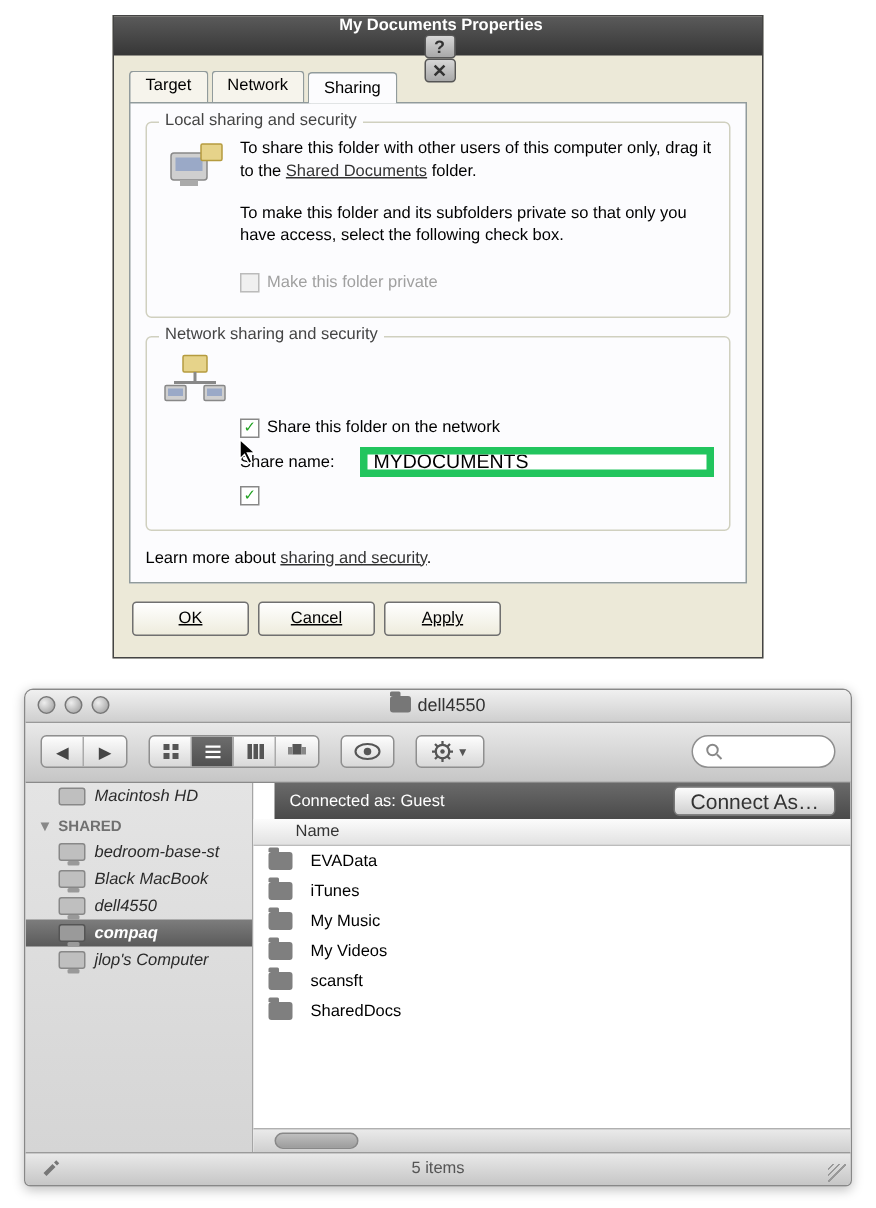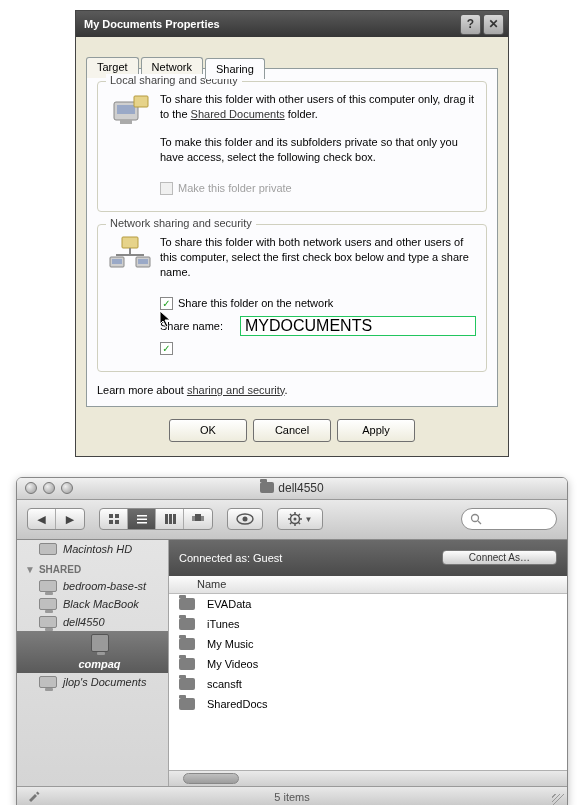"My Documents Properties" .win-titlebar { flex-direction: none -> column }
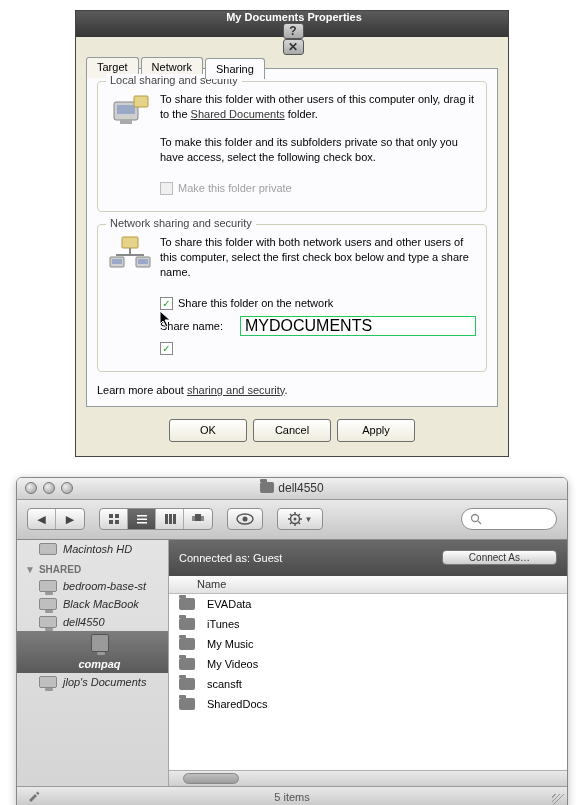"Target" .tabstrip { top: 10px -> 0 }
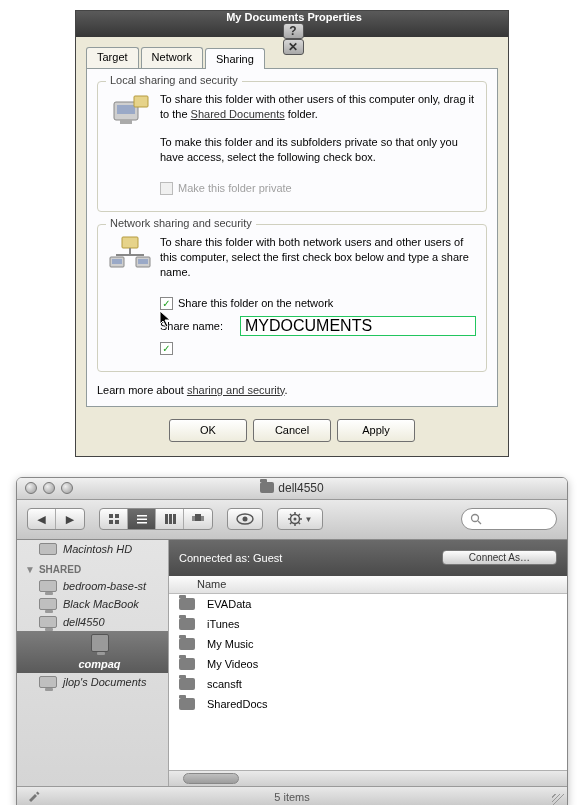"To share this folder with both" div.section-text { html: <div> <p>To share this folder with both network users and other users of this computer, select the first check box below and type a share name.</p> </div> -> none }
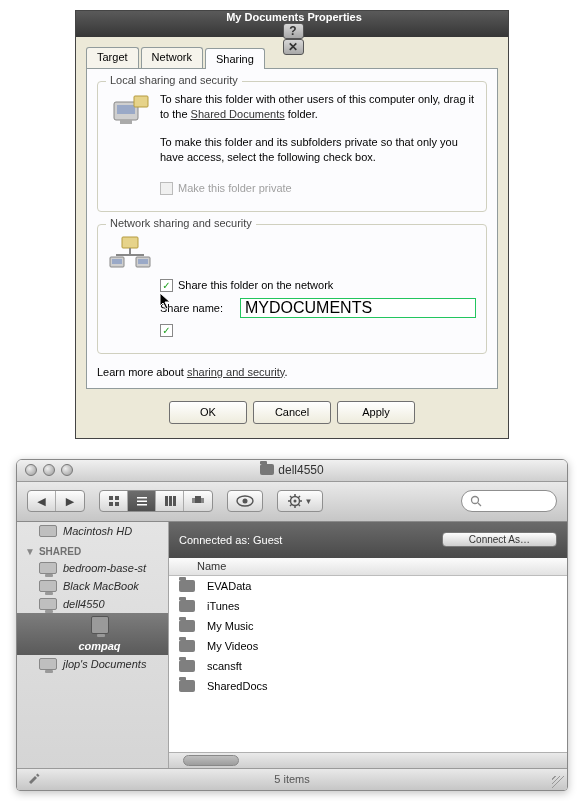"MYDOCUMENTS" .form-row input { border: 1px solid #22c55e -> 5px solid #22c55e; font-size: 16px -> 13px }
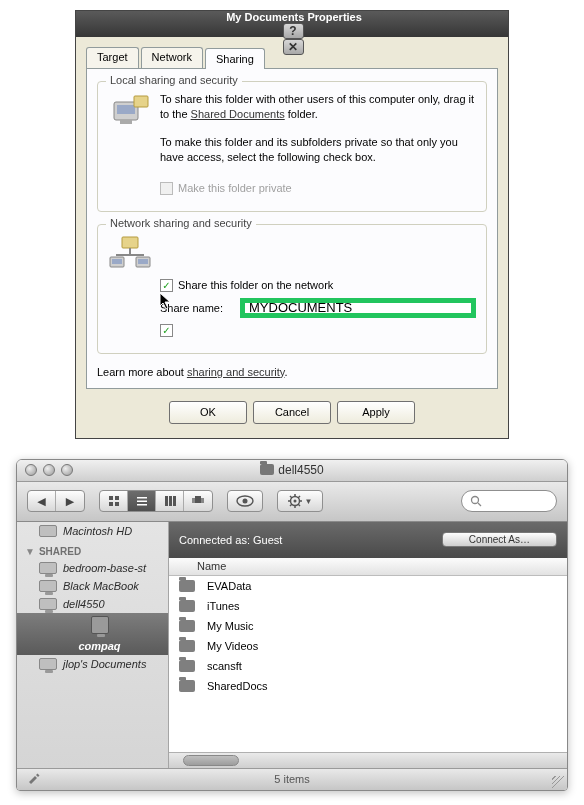"OK" .btn-row { justify-content: center -> flex-start; text-decoration: none -> underline }
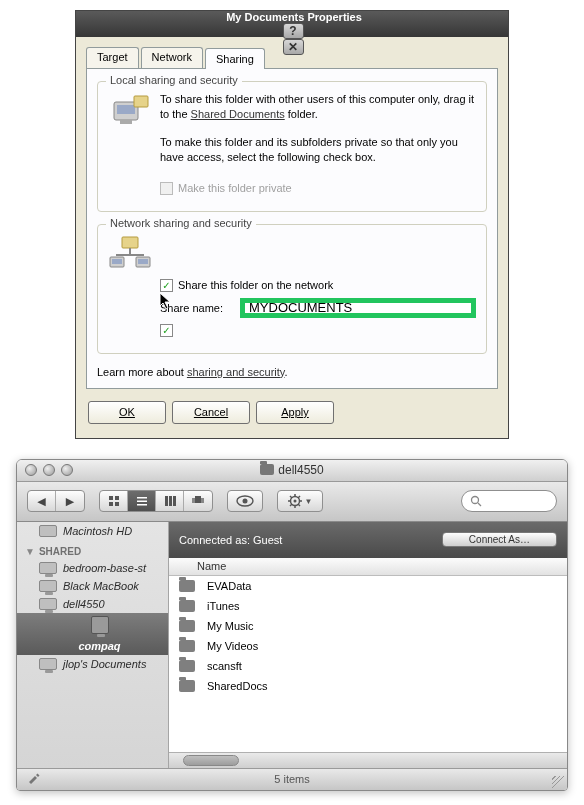"Connected as: Guest" .conn-bar { height: 36px -> 24px; margin-left: none -> 14px }
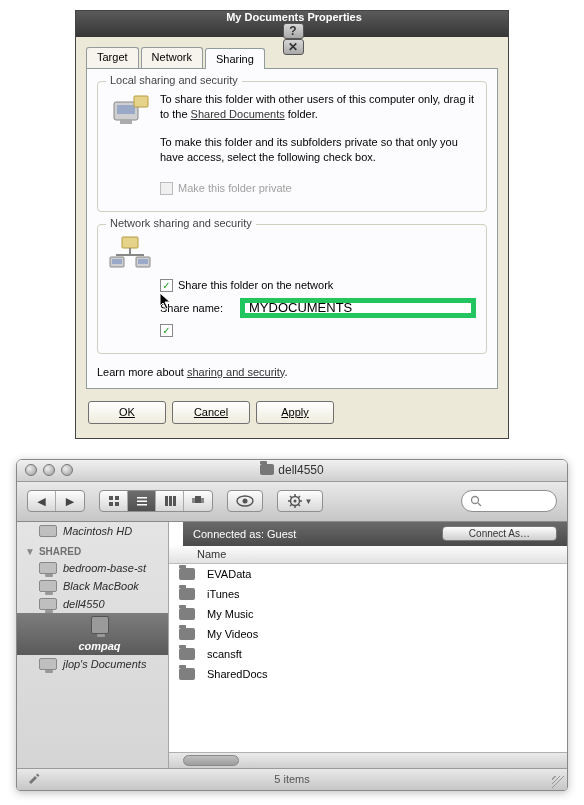"Connect As…" .conn-bar .cab { font-size: 10px -> 14px; padding: 1px 26px -> 1px 10px }
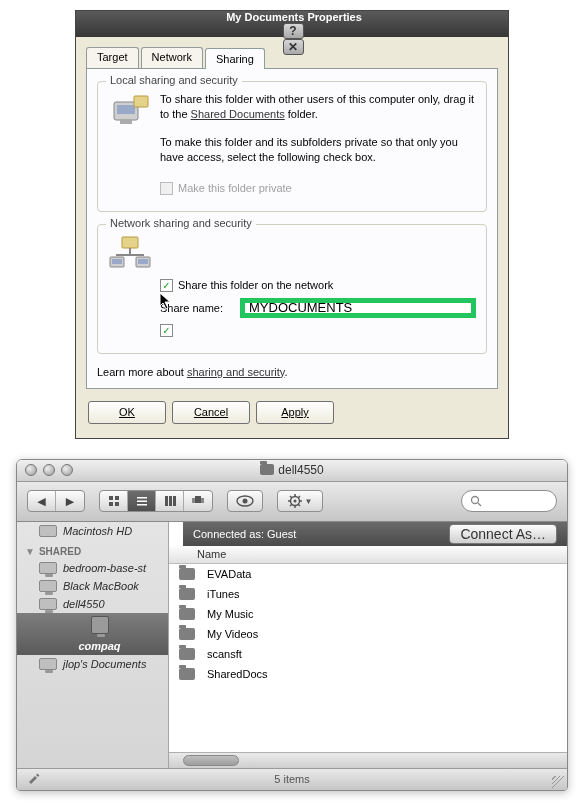"compaq" .sb-item.selected { flex-direction: column -> none }
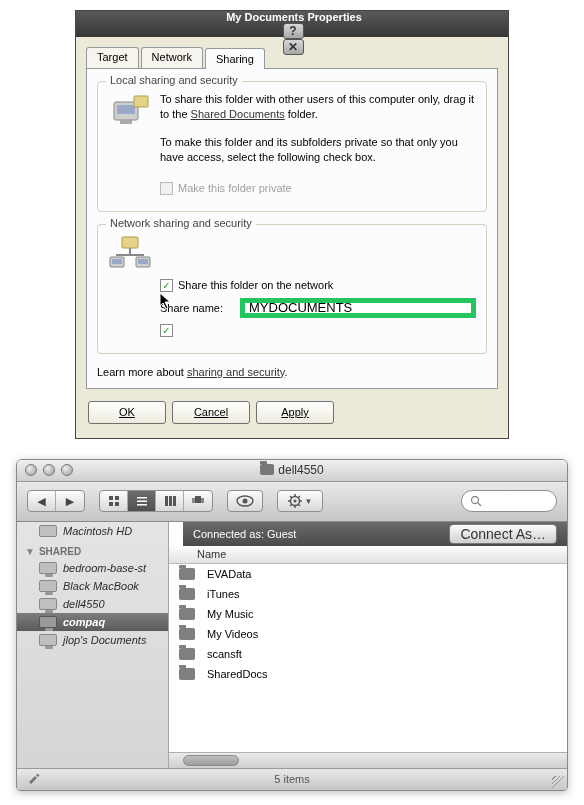"jlop's Documents" span { text: Documents -> Computer }
